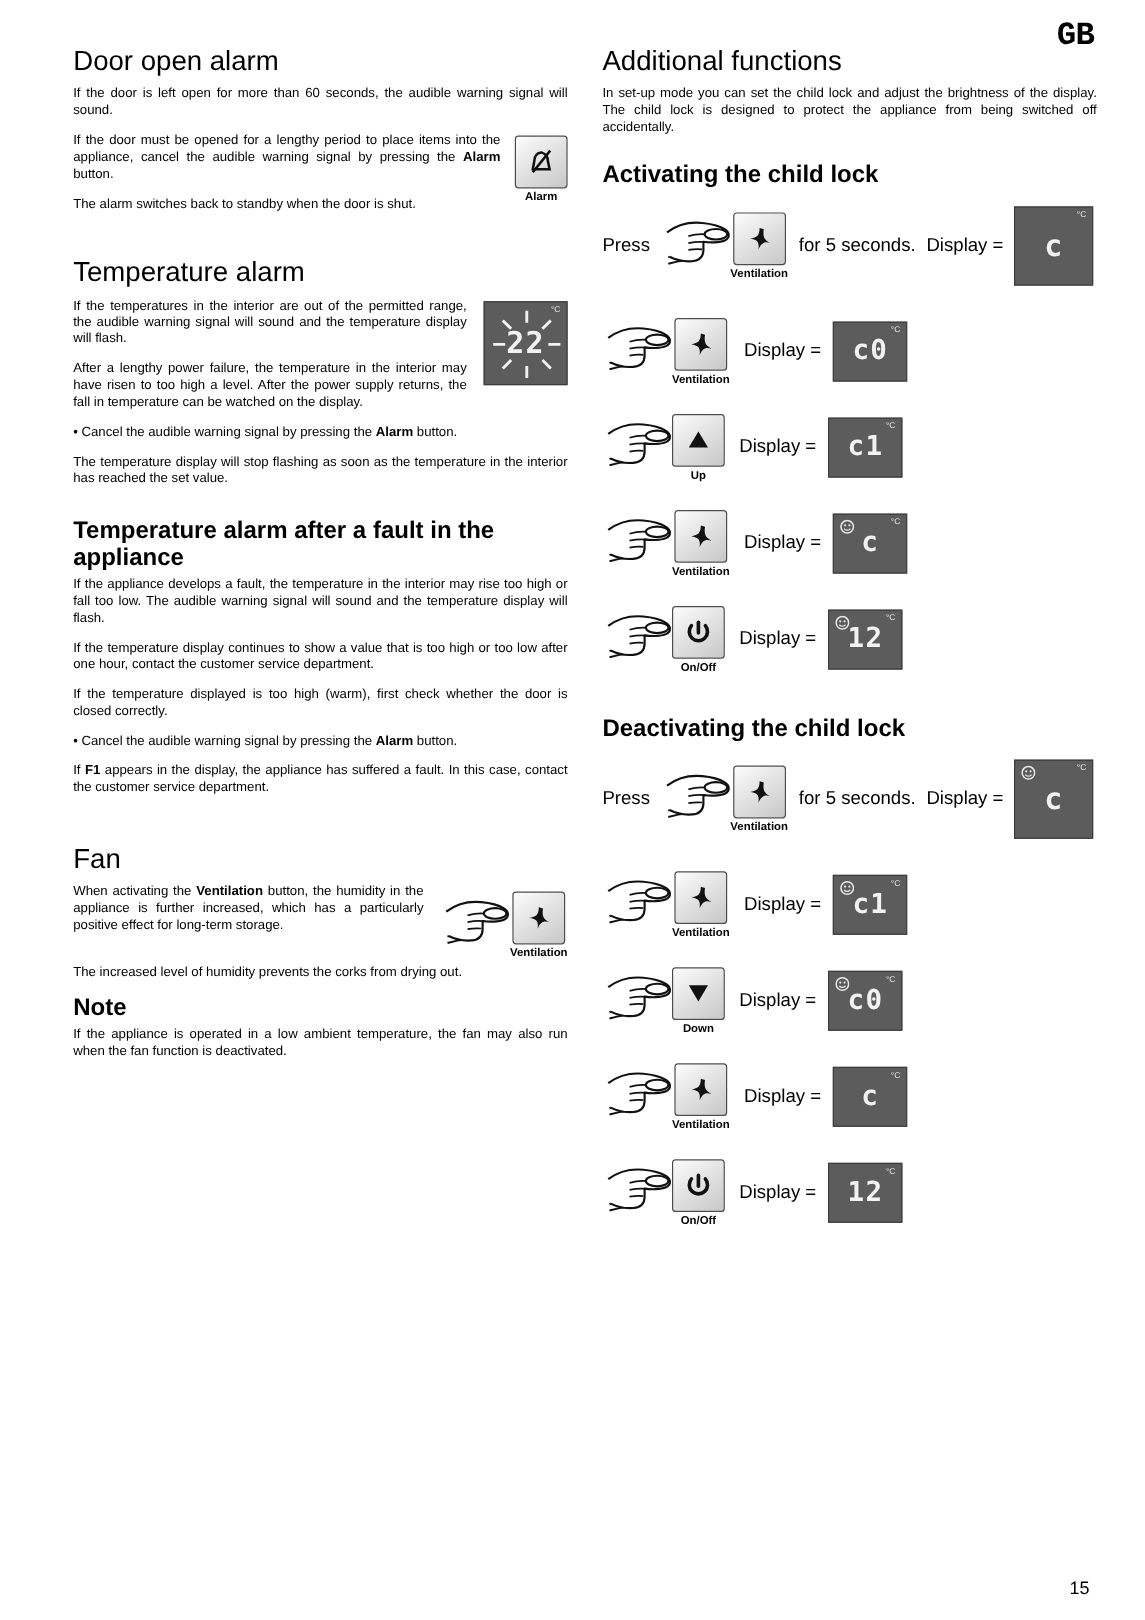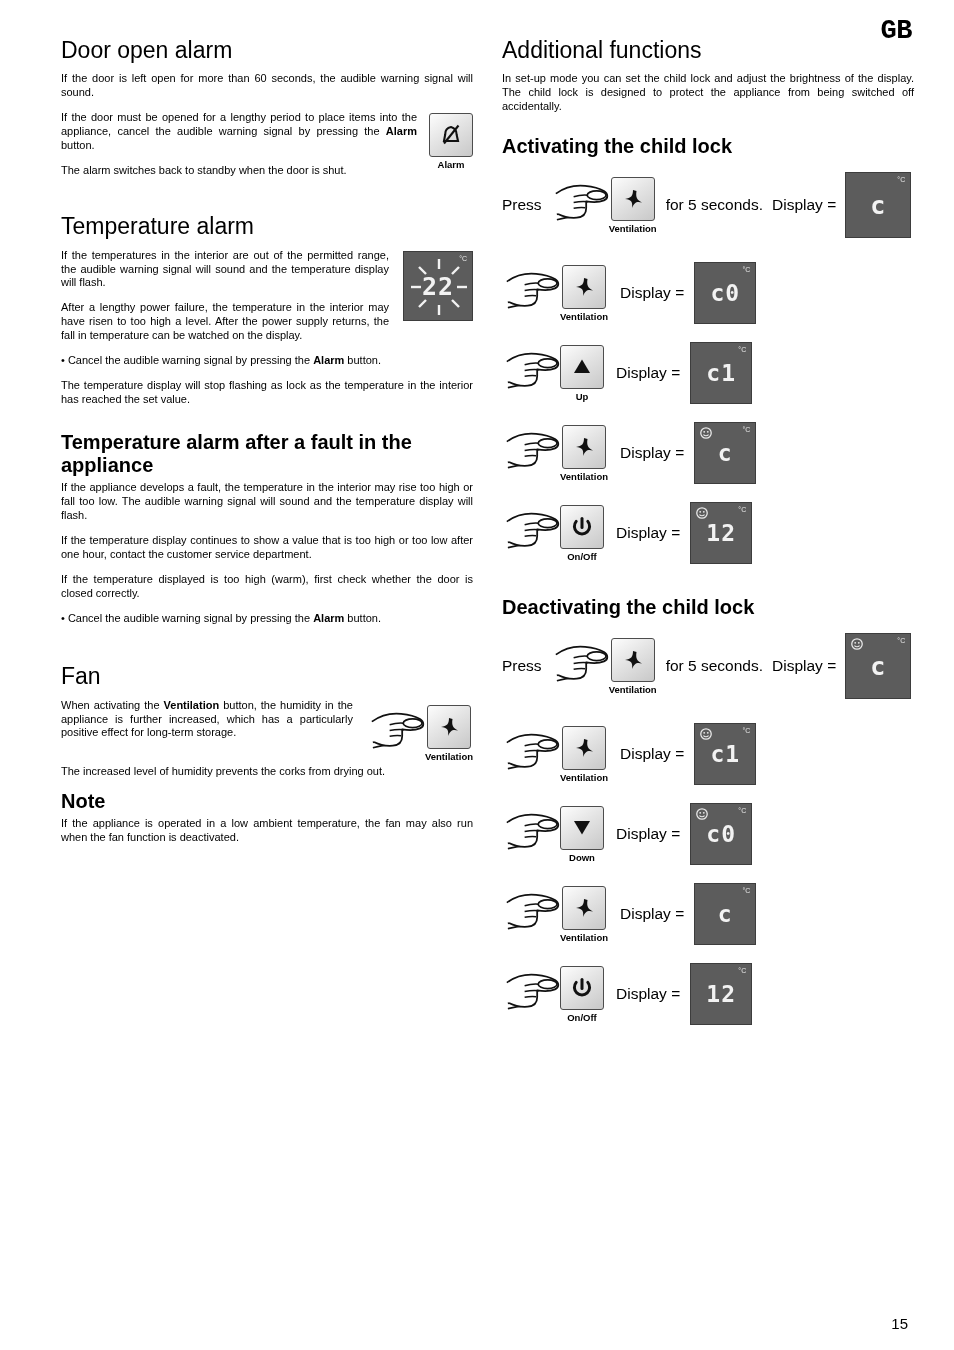"c0" .lcd { height: 62px -> 50px }
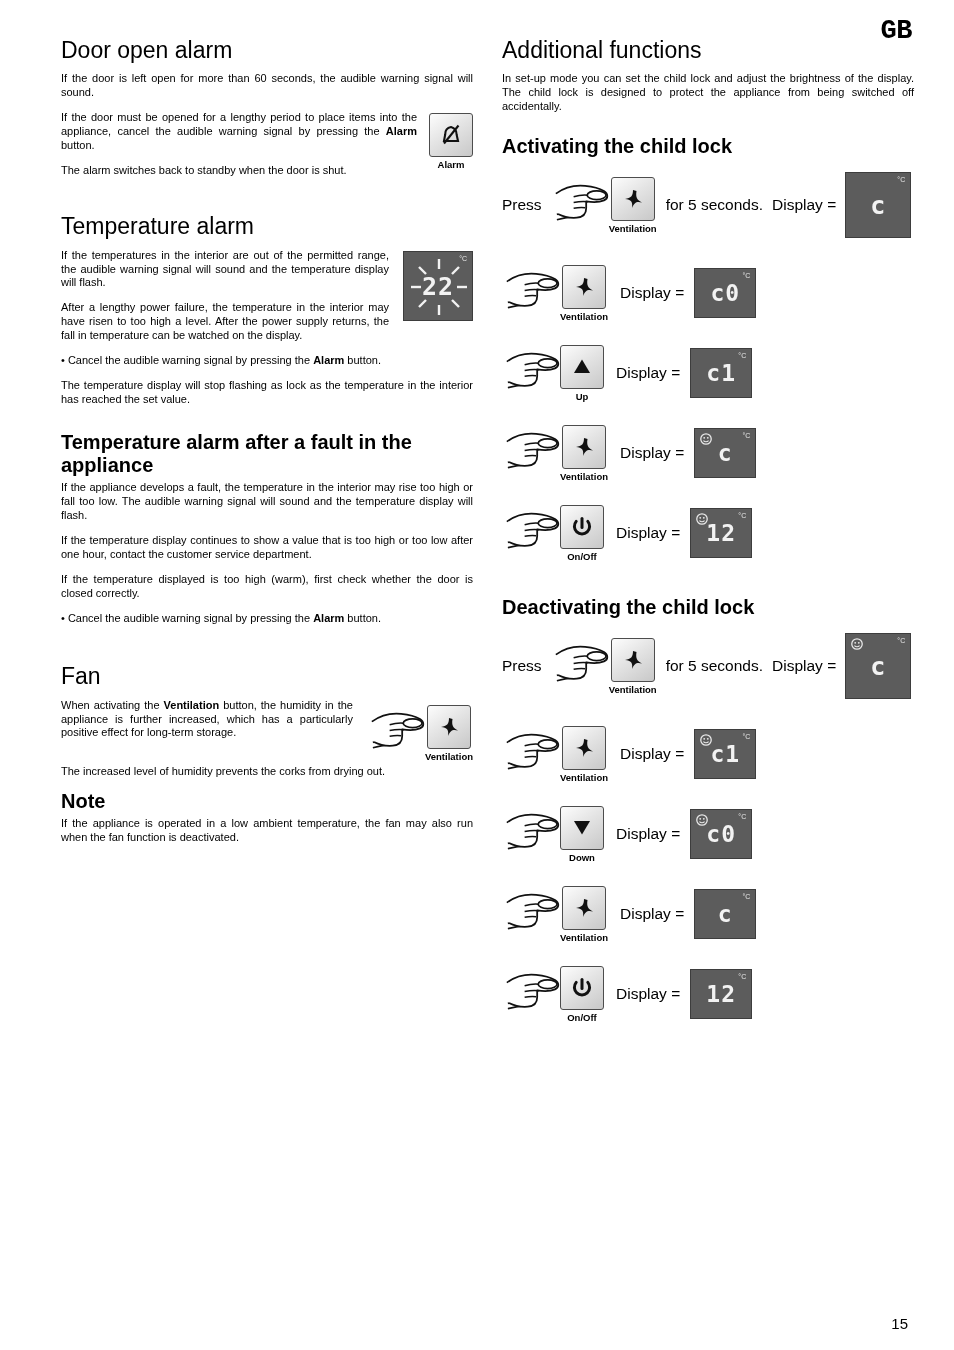"The temperature display will stop" p.body { text: lock -> soon }
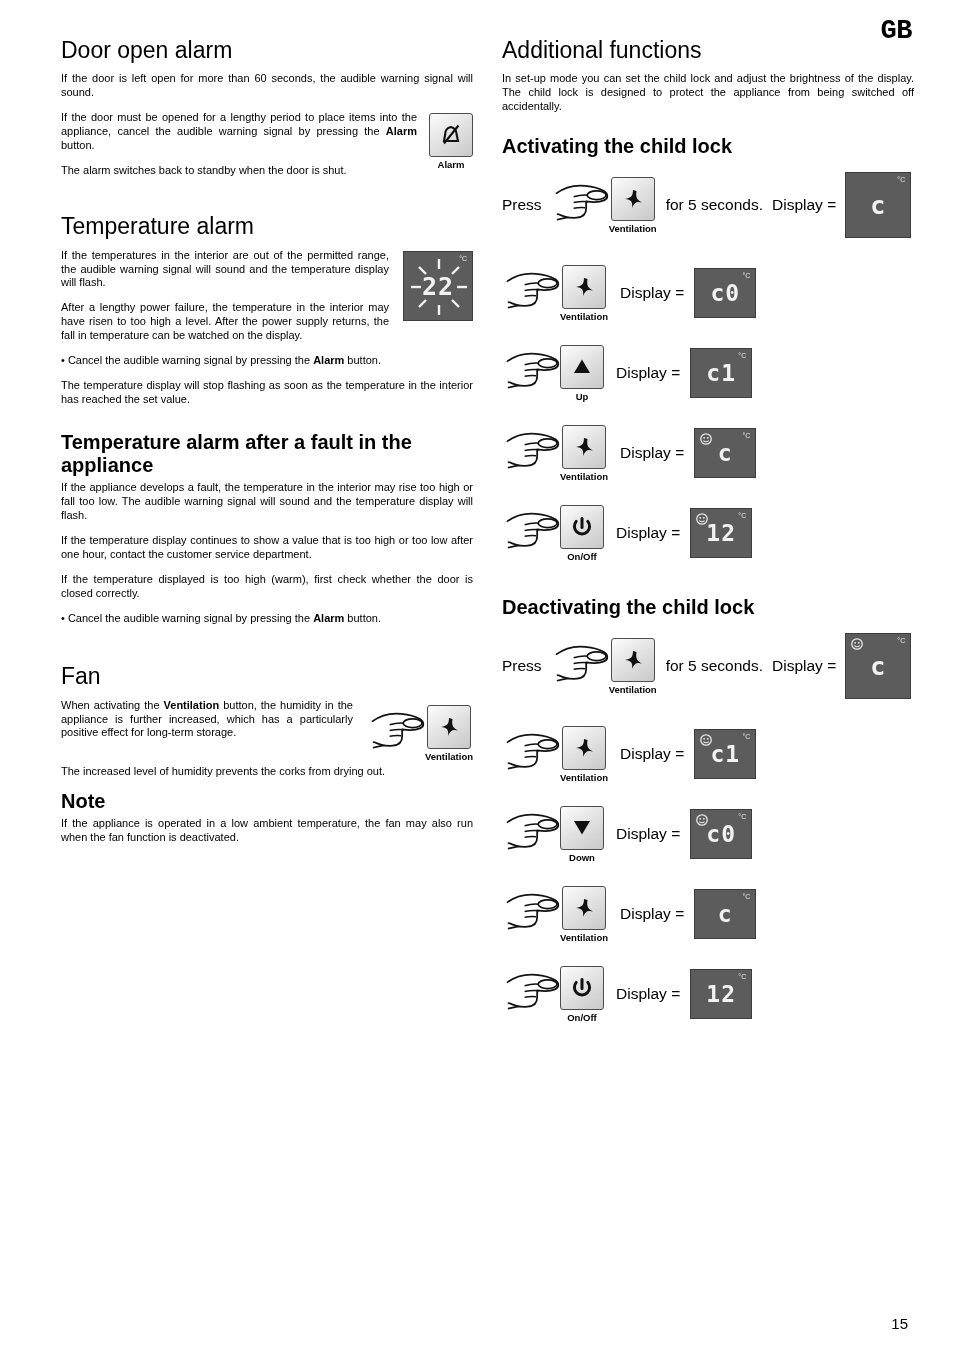"If F1 appears in the" p.body { html: none -> <p><span>If </span><b>F1</b><span> appears in the display, the appliance has suffered a fault. In this case, contact the customer service department.</span></p> }
